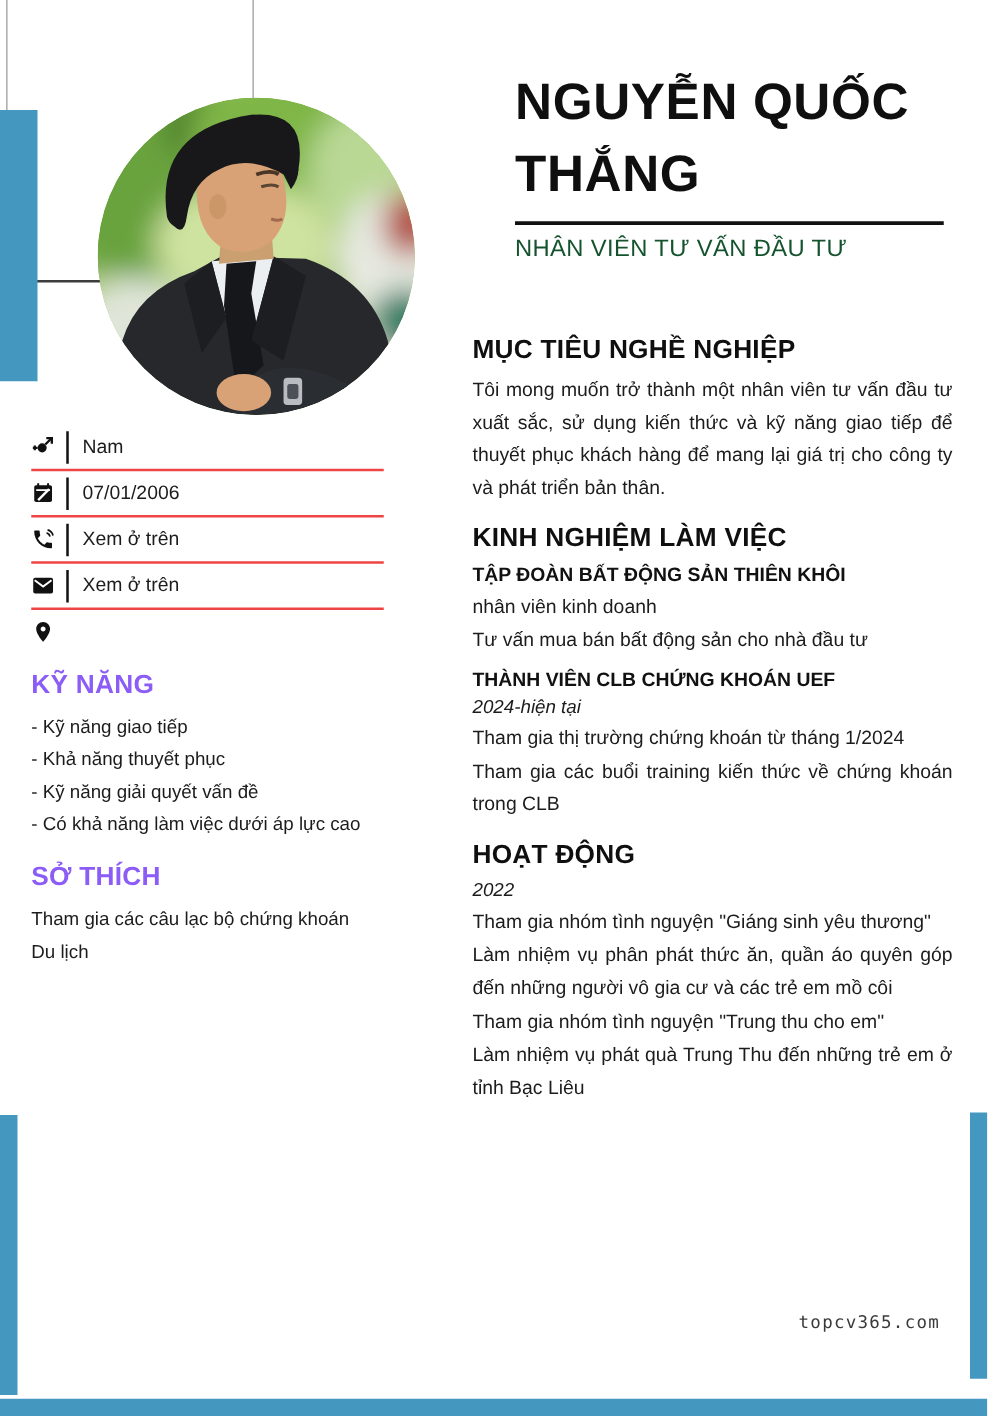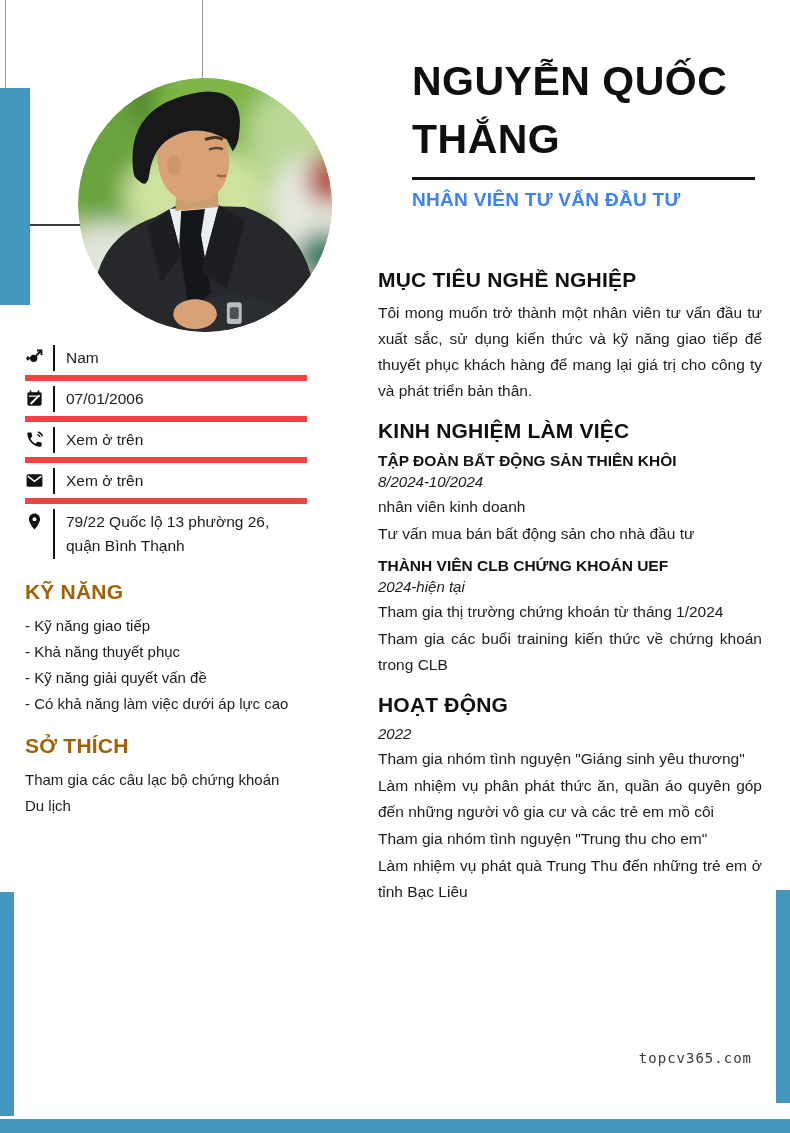"NHÂN VIÊN TƯ VẤN ĐẦU" .job-title { color: #3b82f6 -> #14532d; font-weight: bold -> none }
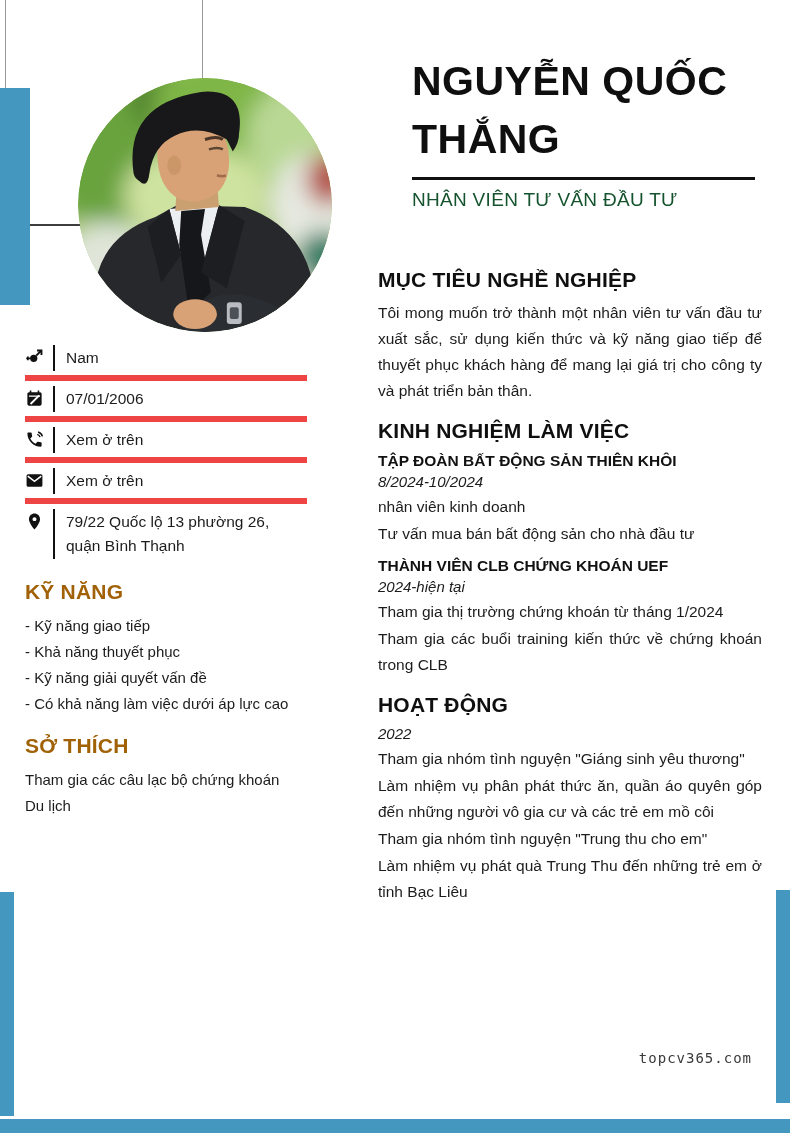"Nam" .contact-row { border-bottom: 6px solid #ef4444 -> 2px solid #ef4444 }
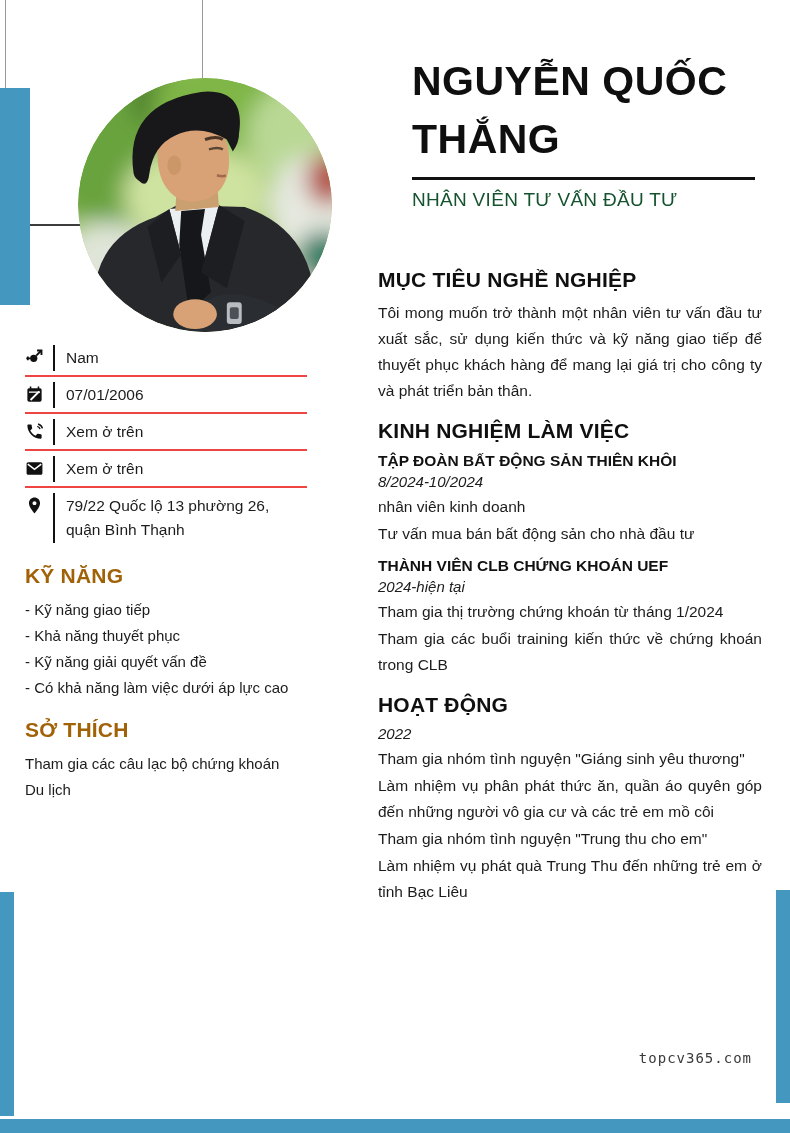"8/2024-10/2024" div.period { html: <div>8/2024-10/2024</div> -> none }
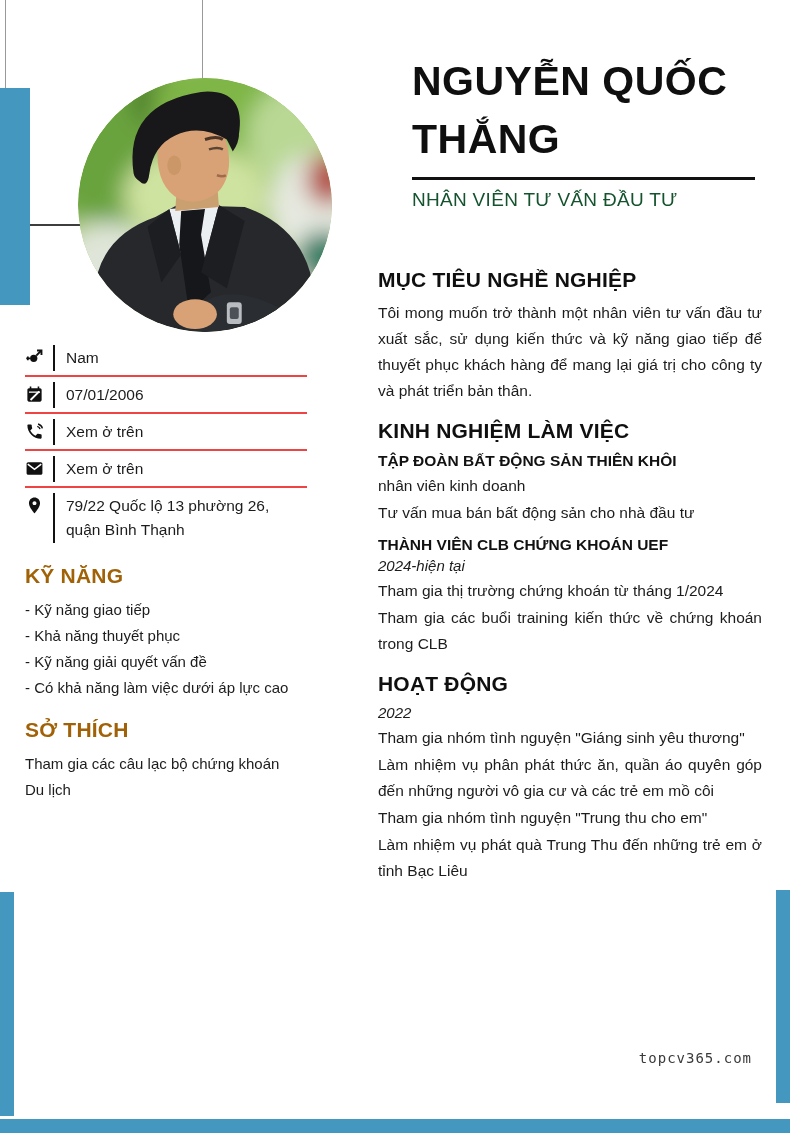"79/22 Quốc lộ 13 phường" span.c-val { html: <span>79/22 Quốc lộ 13 phường 26, quận Bình Thạnh</span> -> none }
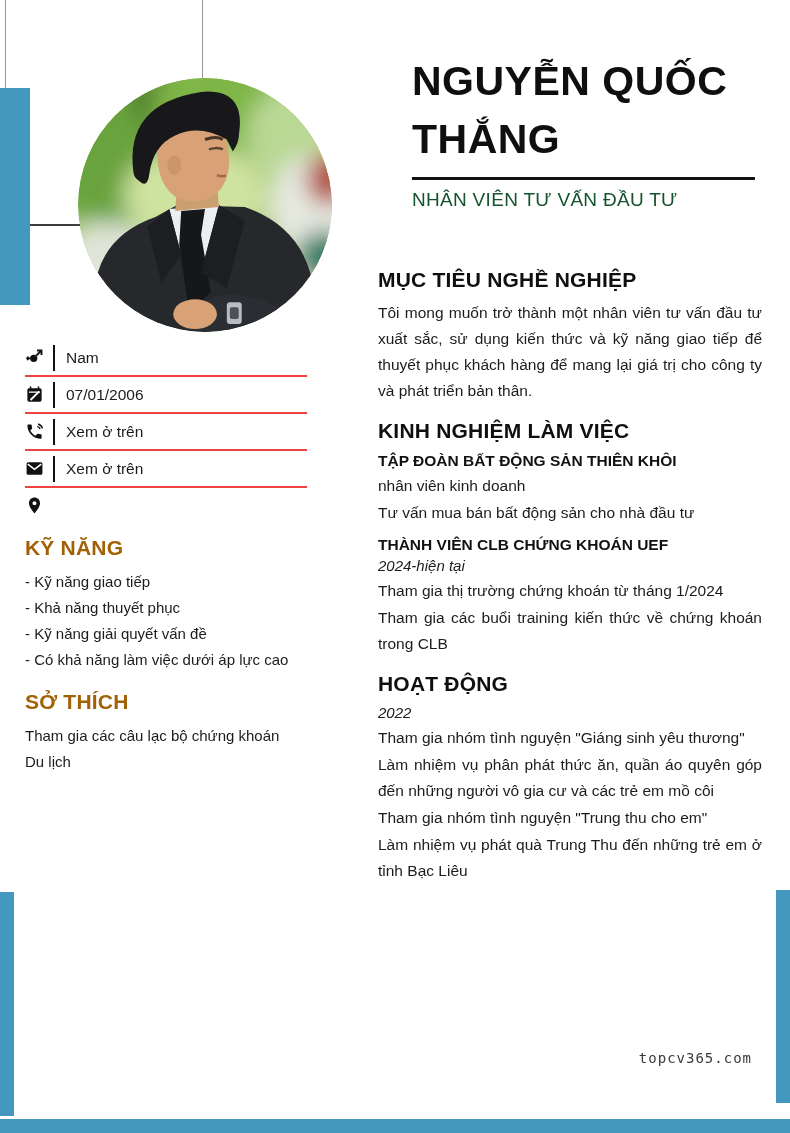"KỸ NĂNG" .side-h { color: #a16207 -> #8b5cf6 }
